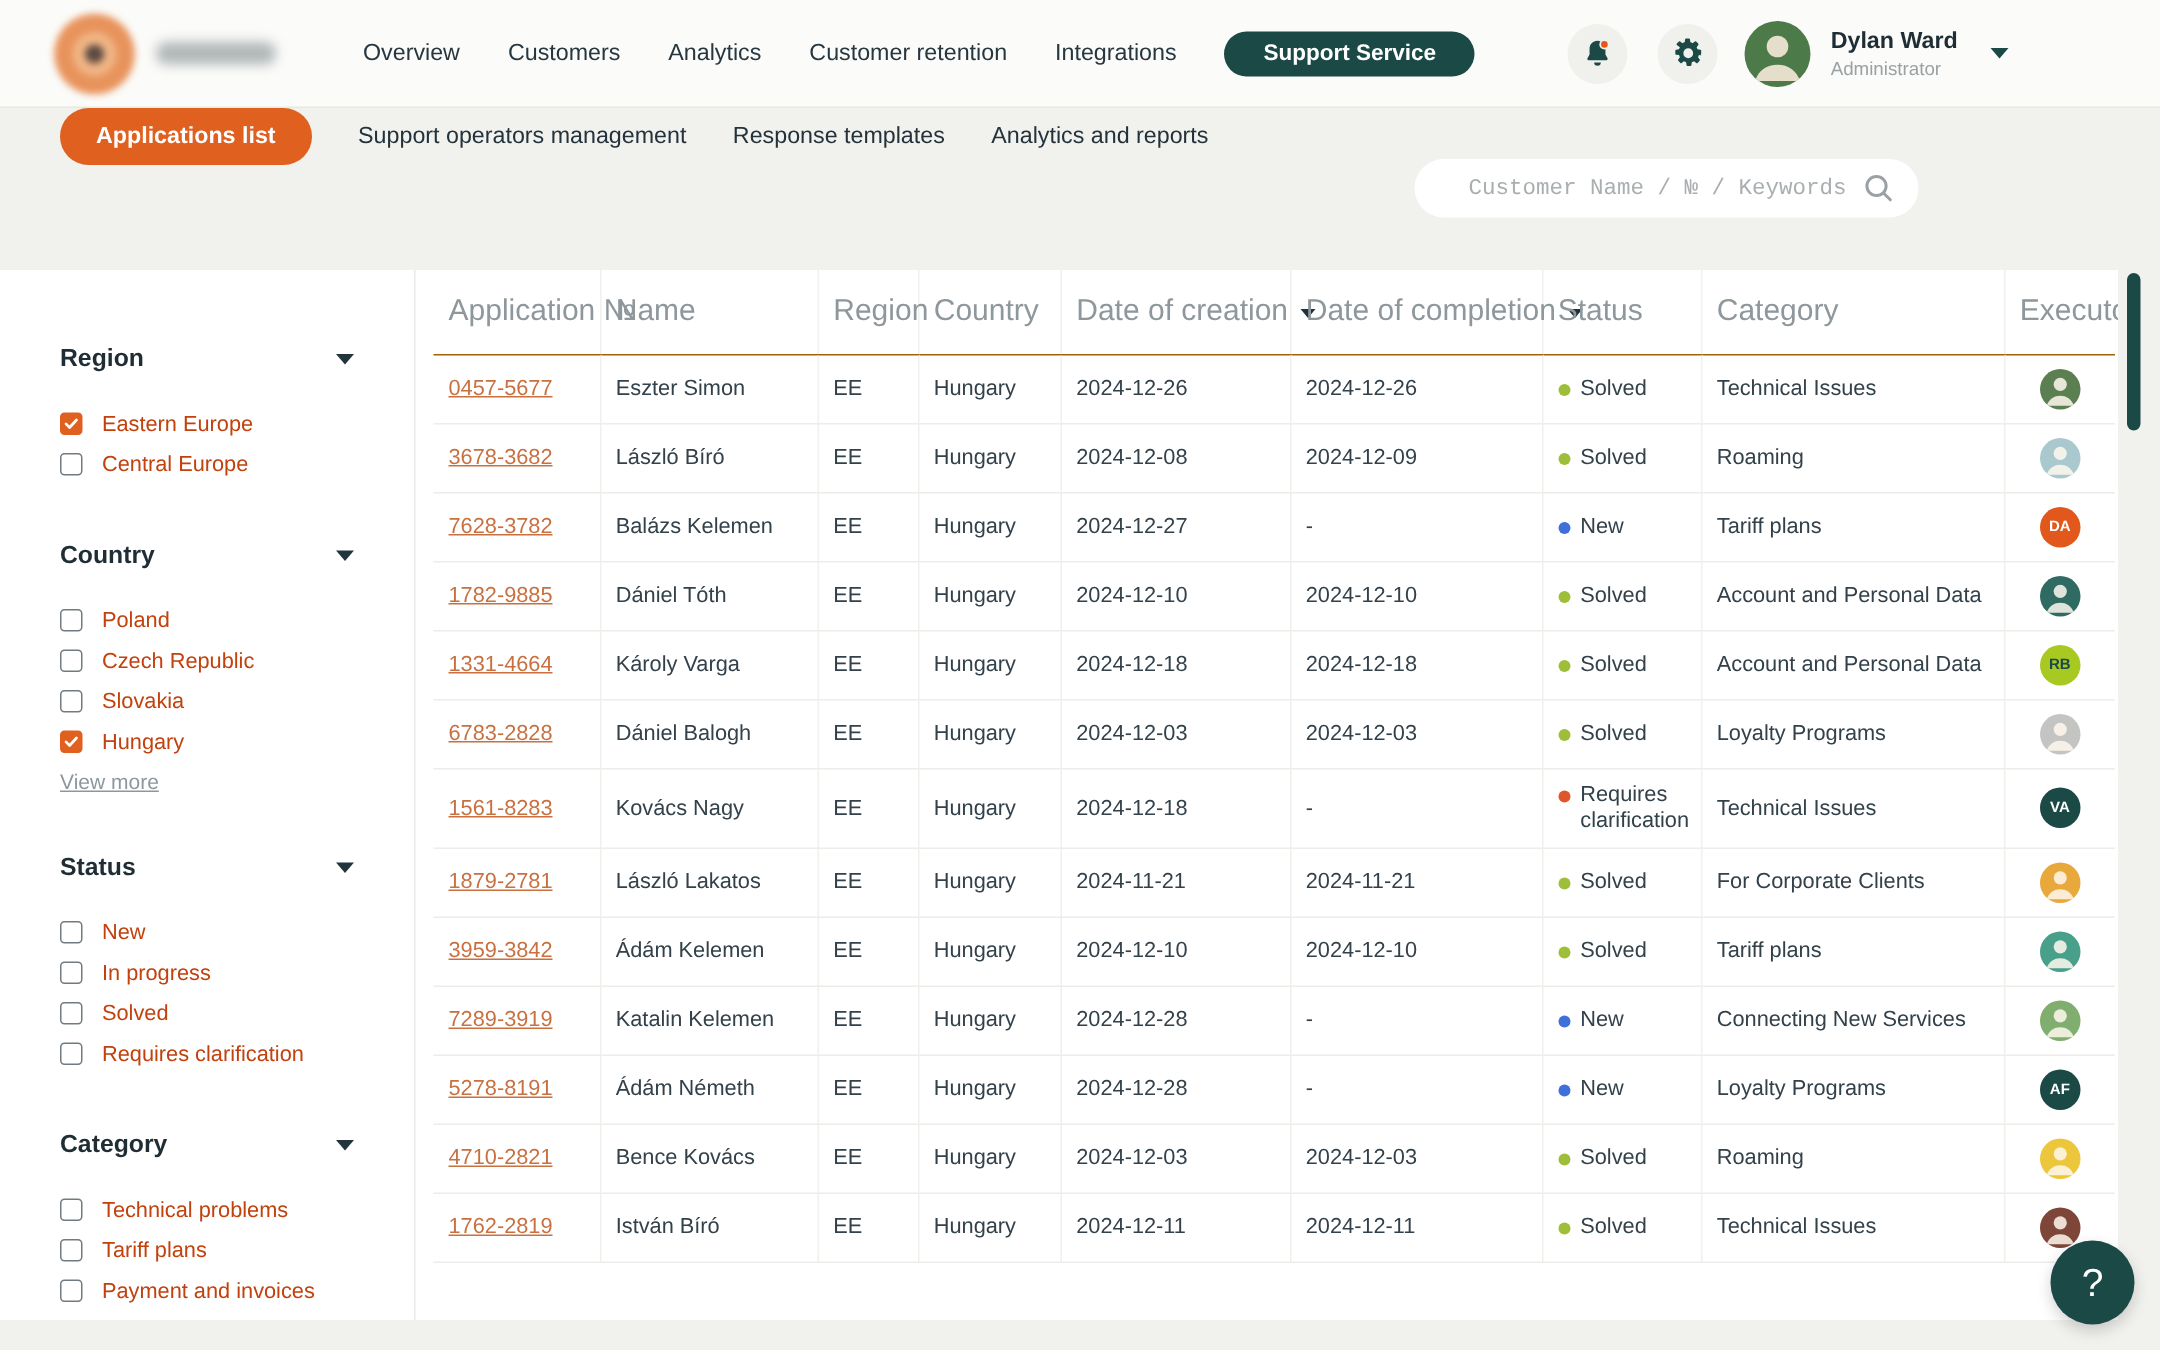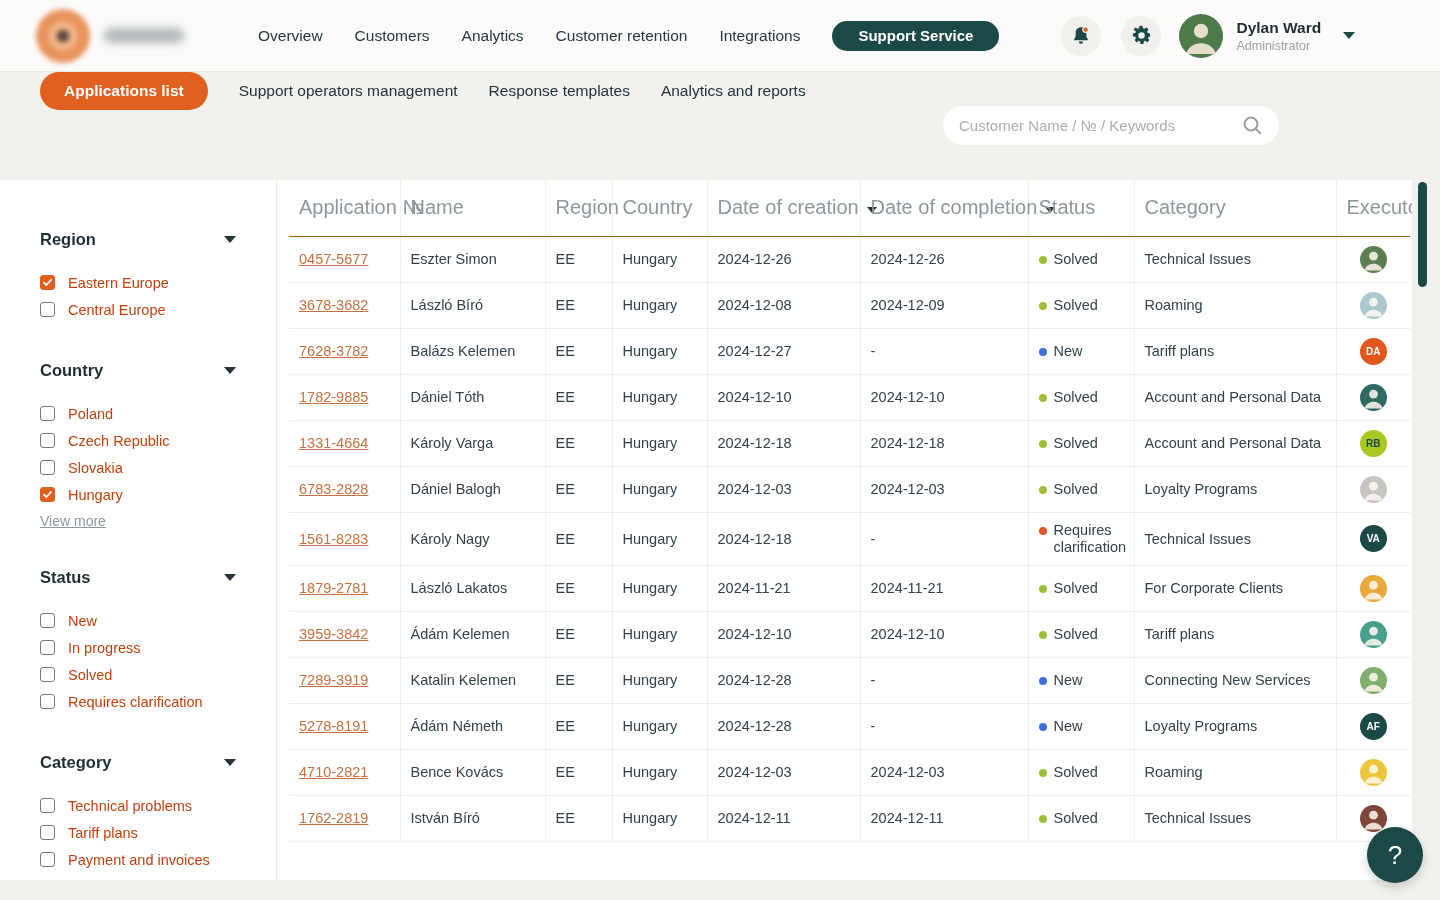"Overview" .main-nav { margin-left: 22px -> 6px }
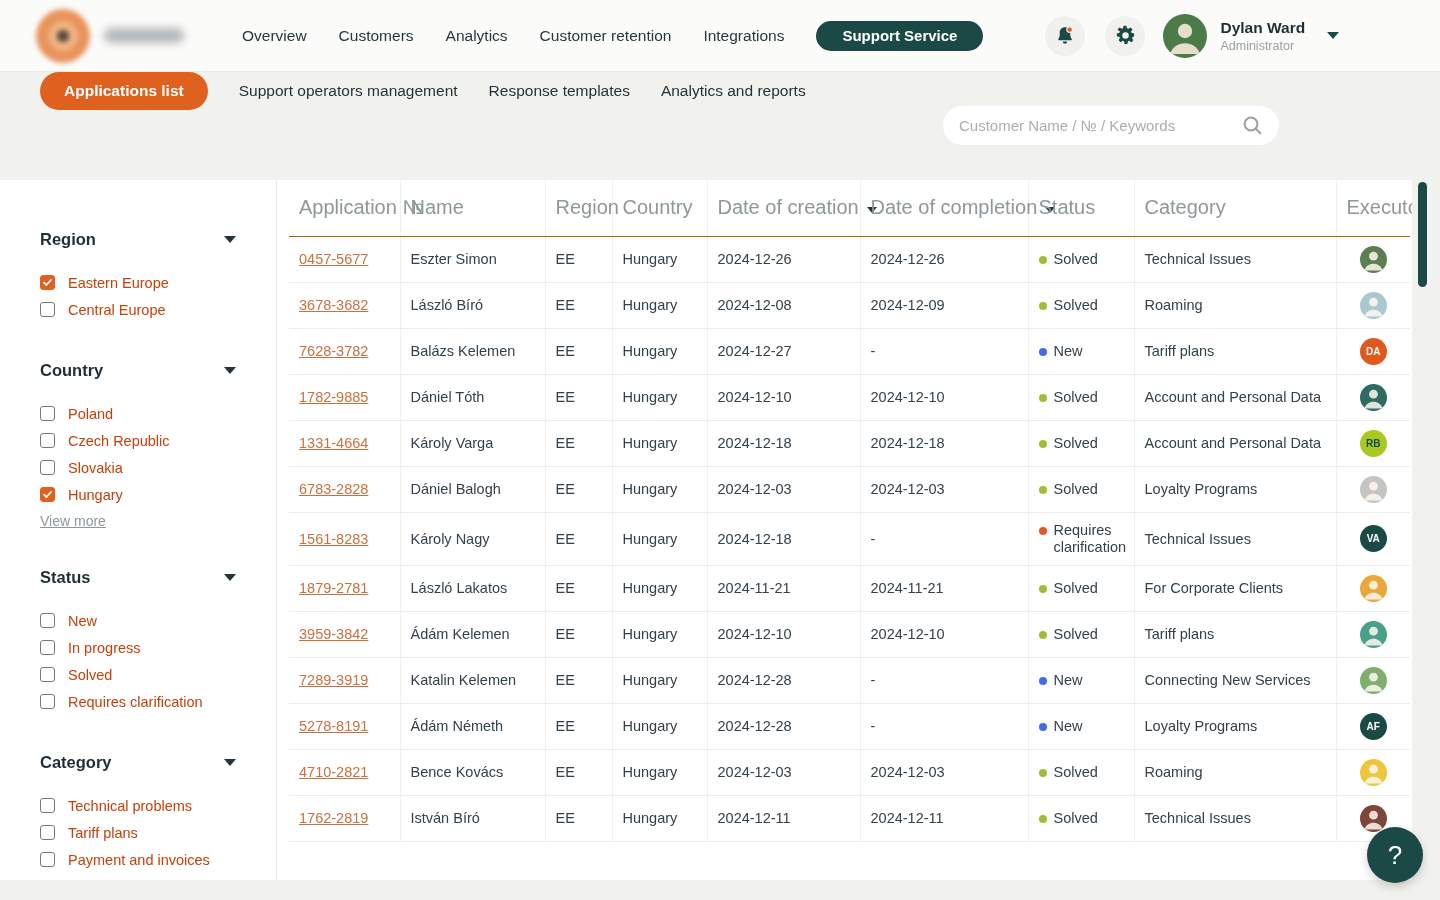"Customer Name / № /" .searchbox input { font-family: Liberation Sans, sans-serif -> Liberation Mono, monospace; margin-left: none -> 20px }
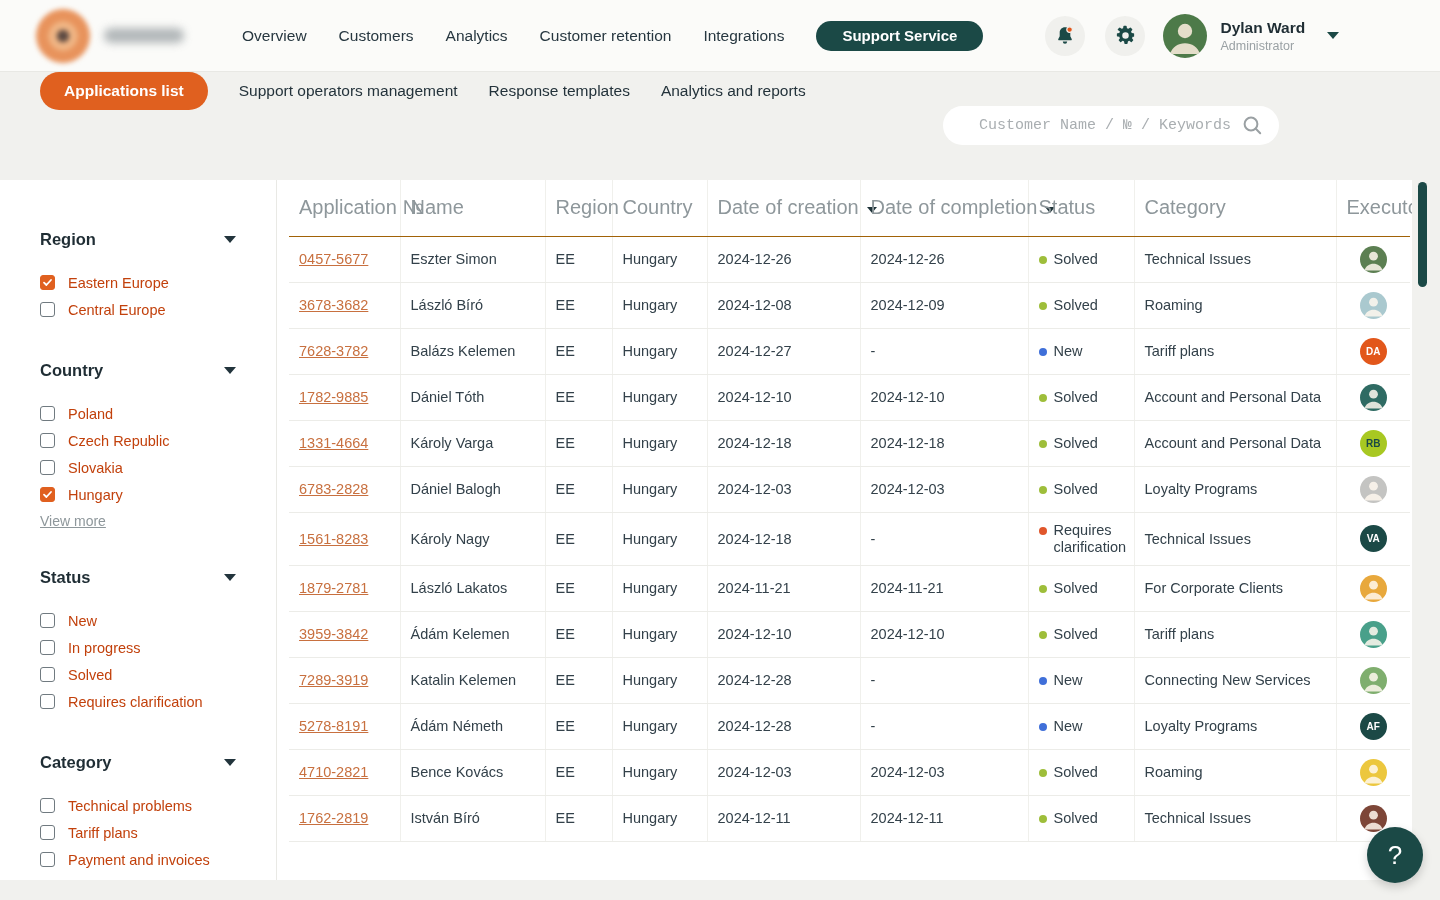"Károly Nagy" td { text: Károly -> Kovács }
